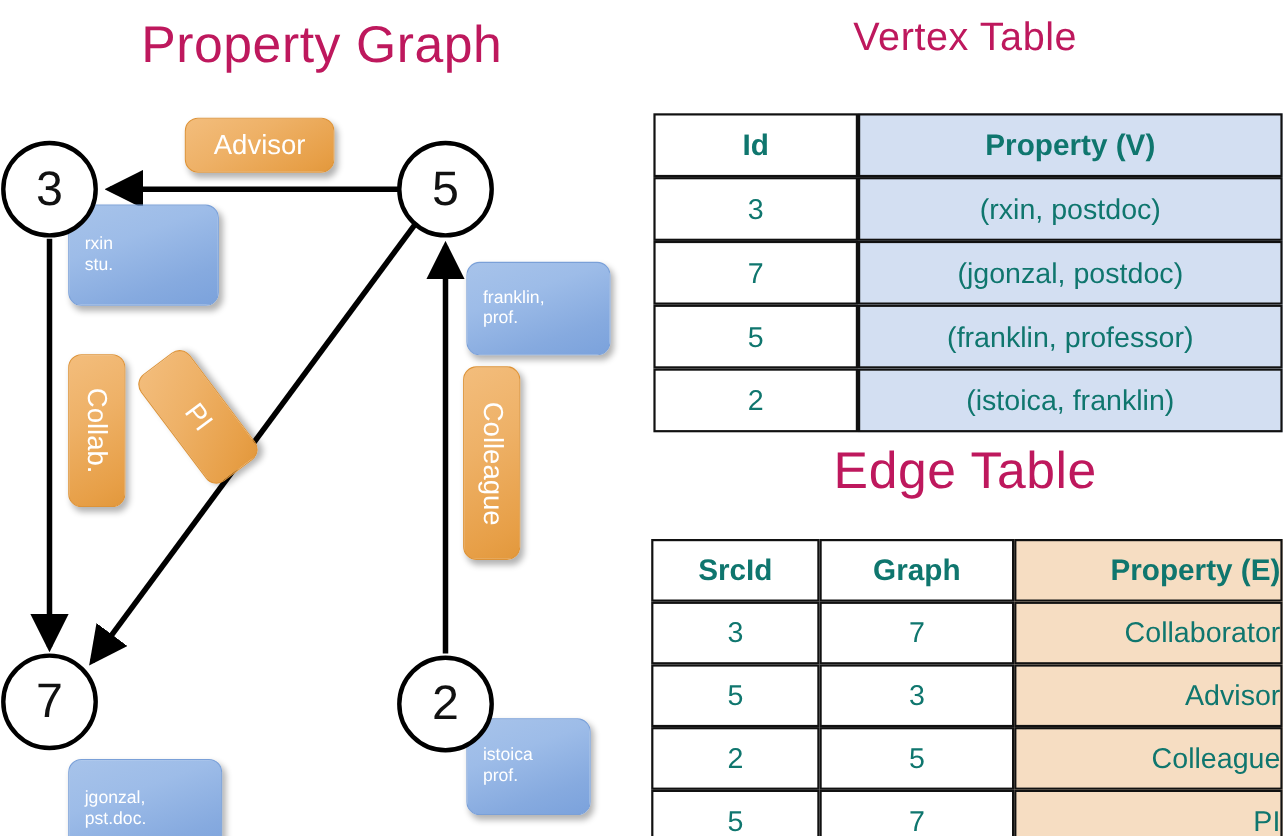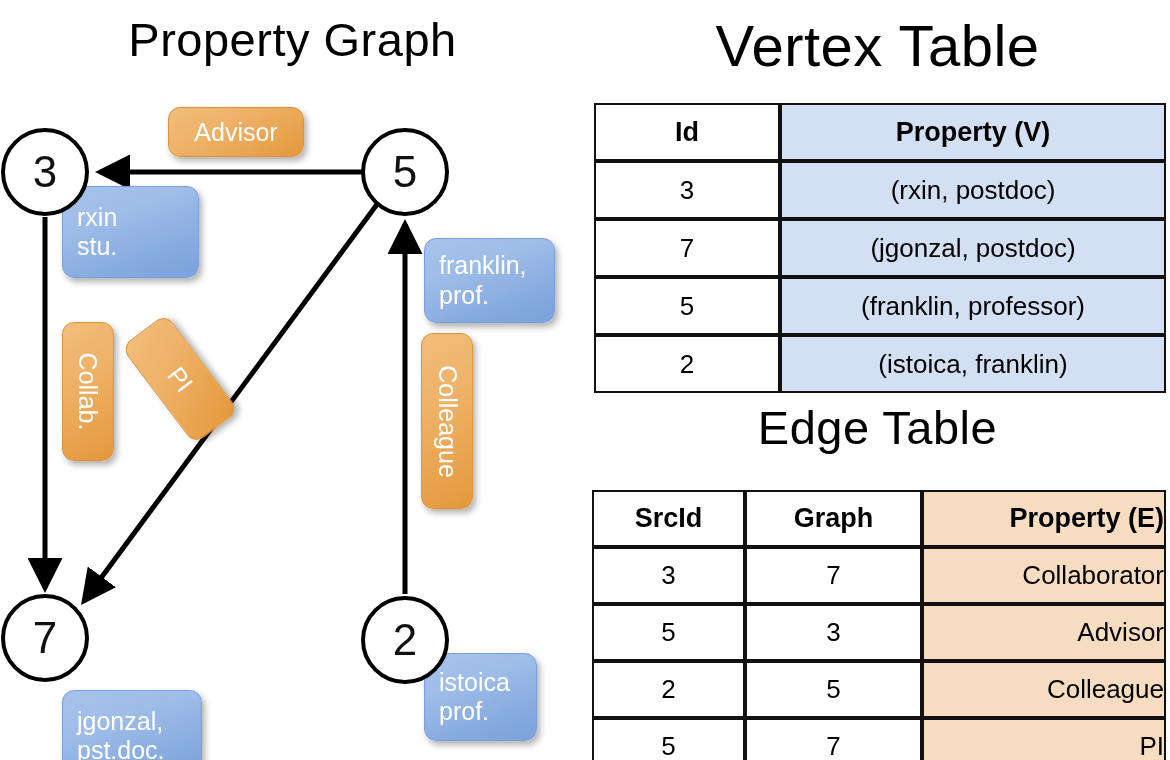"Property Graph" .title { color: #000000 -> #be185d }
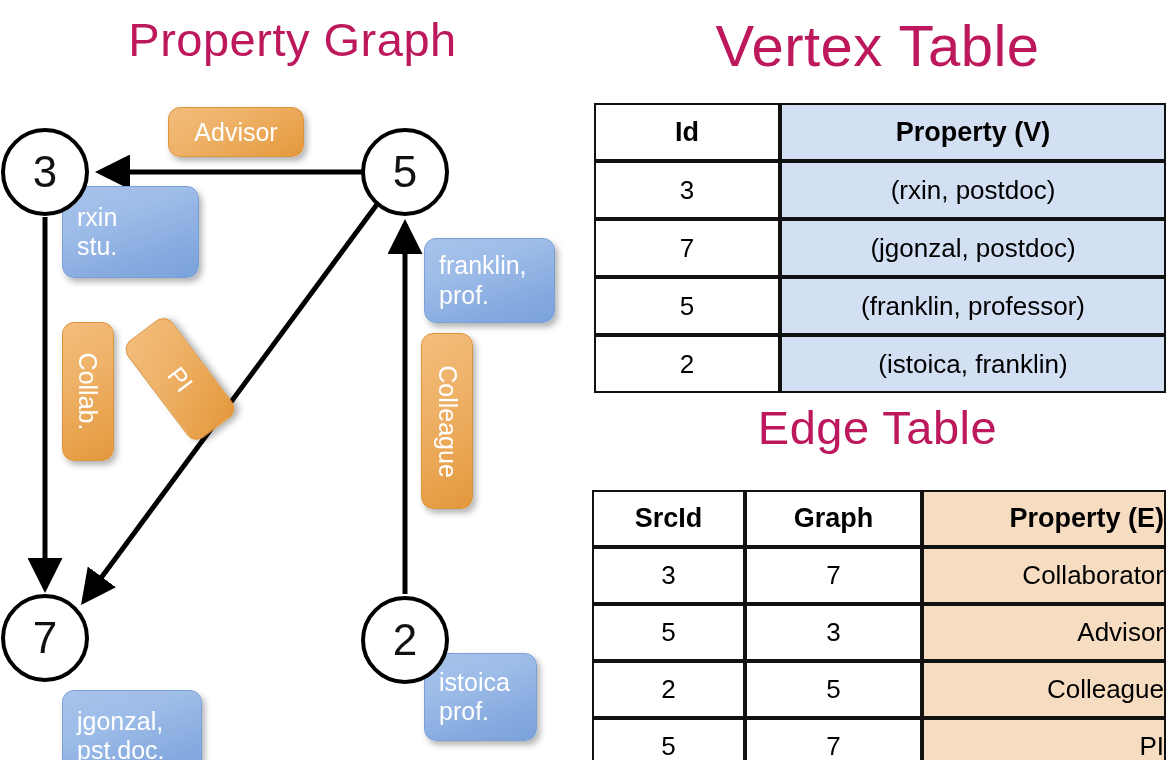"Vertex Table" #title-vertex-table { font-size: 58px -> 36px }
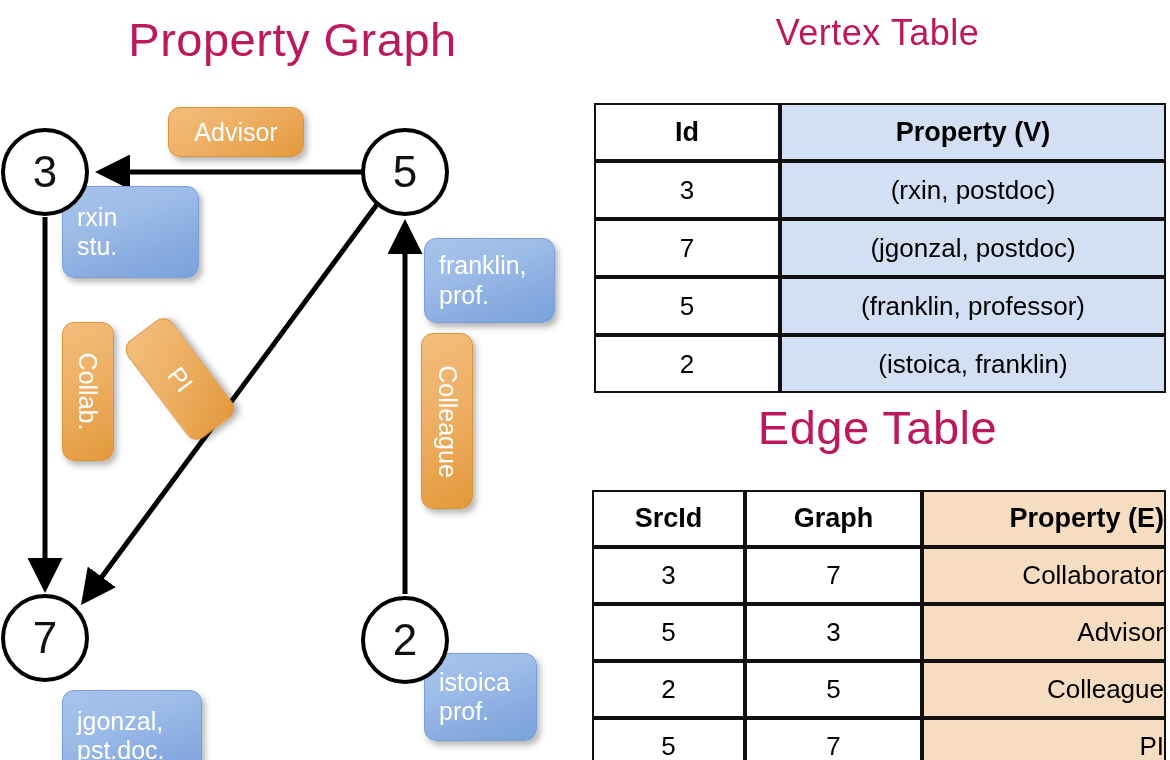"Id" table.grid td, table.grid th { color: #000000 -> #0f766e }
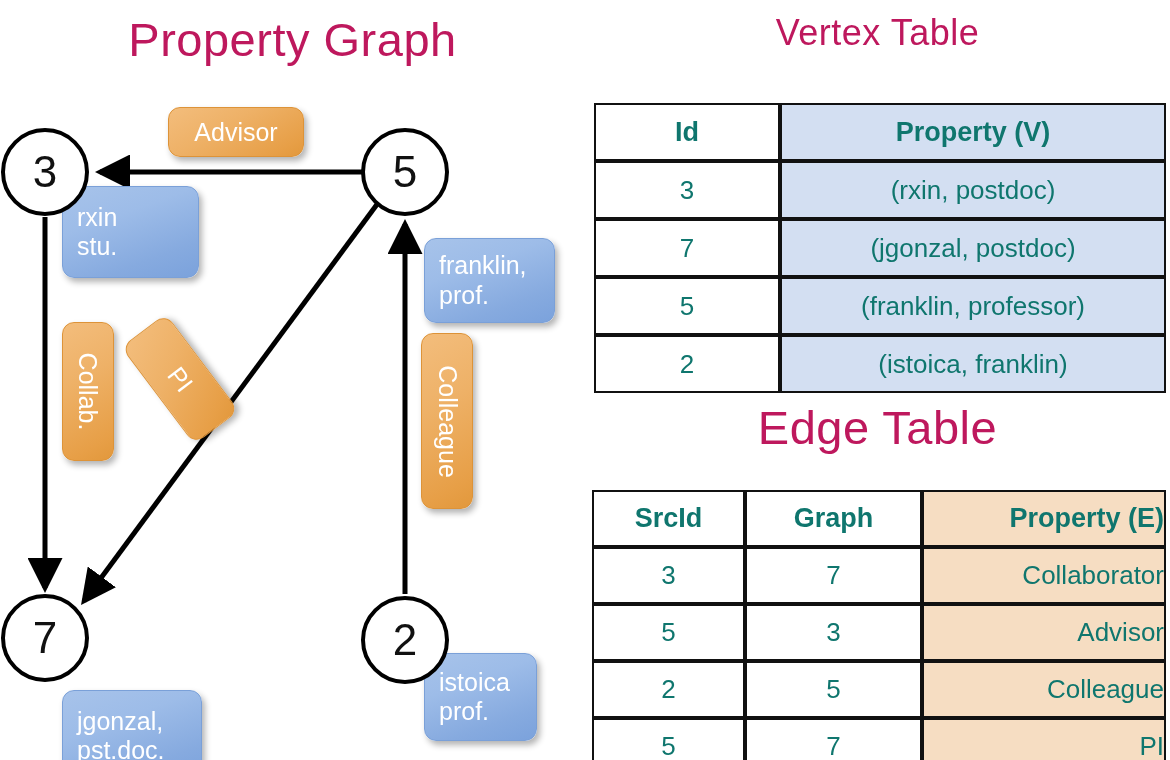"rxin" .vbox { font-size: 25px -> 16px }
